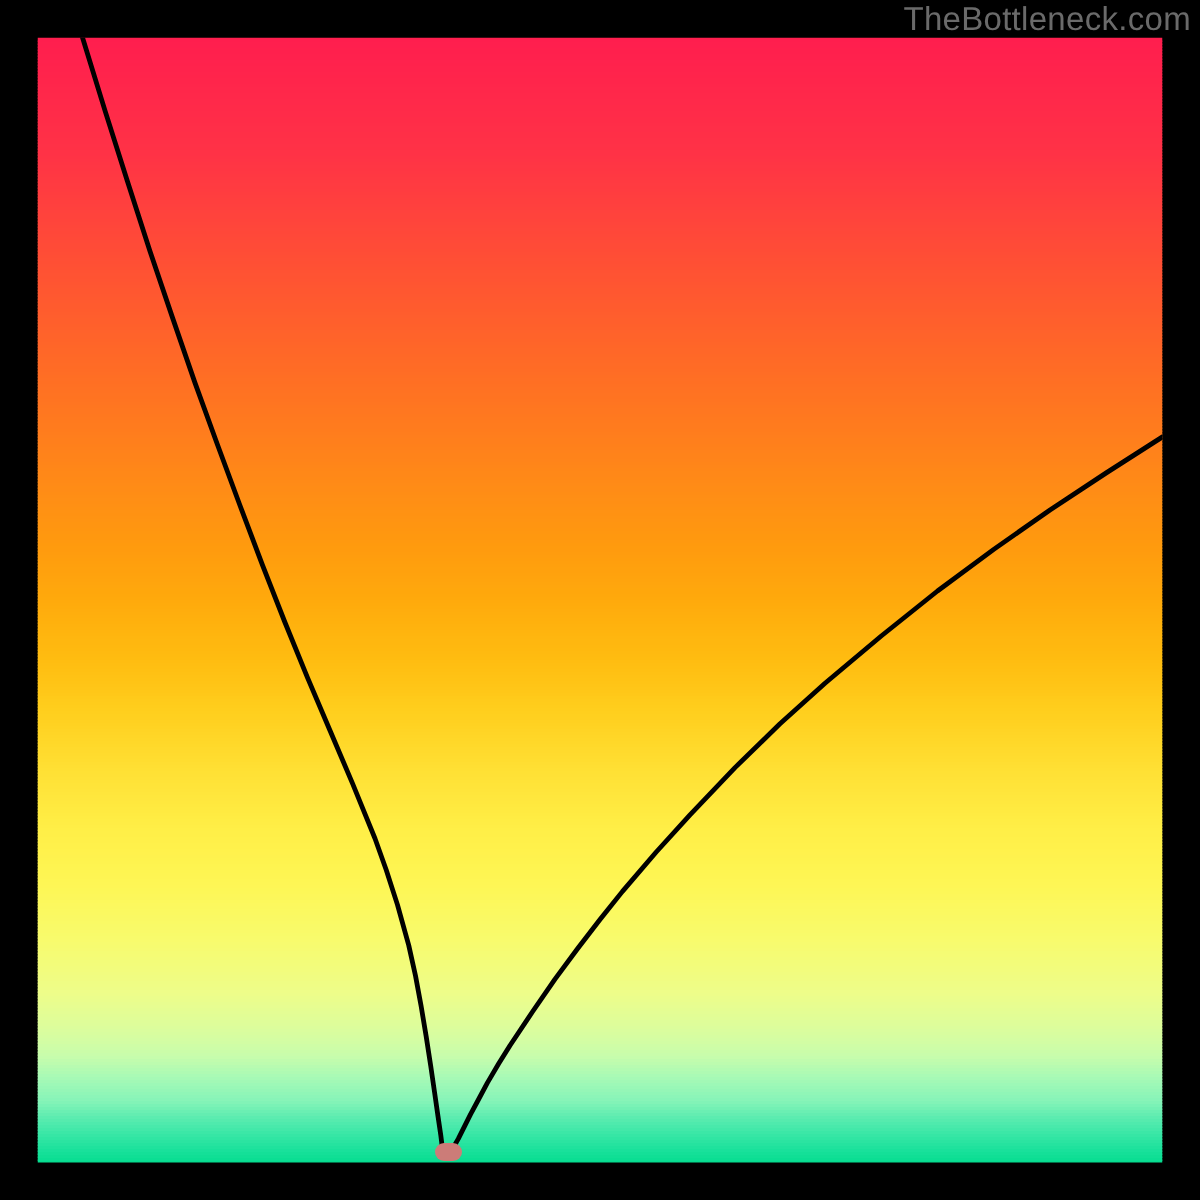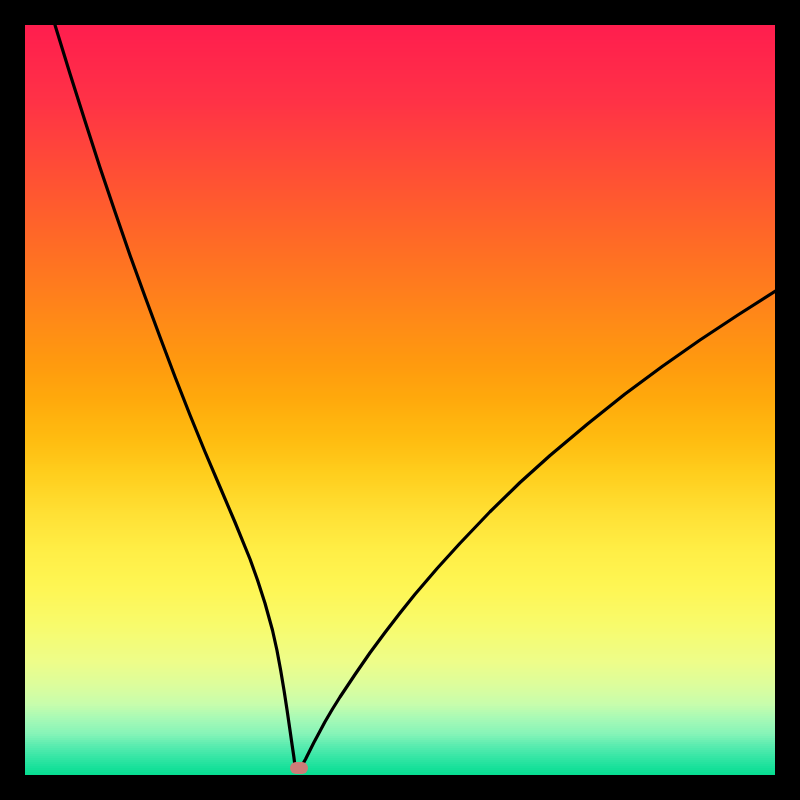"TheBottleneck.com" div.watermark { html: none -> <div>TheBottleneck.com</div> }
